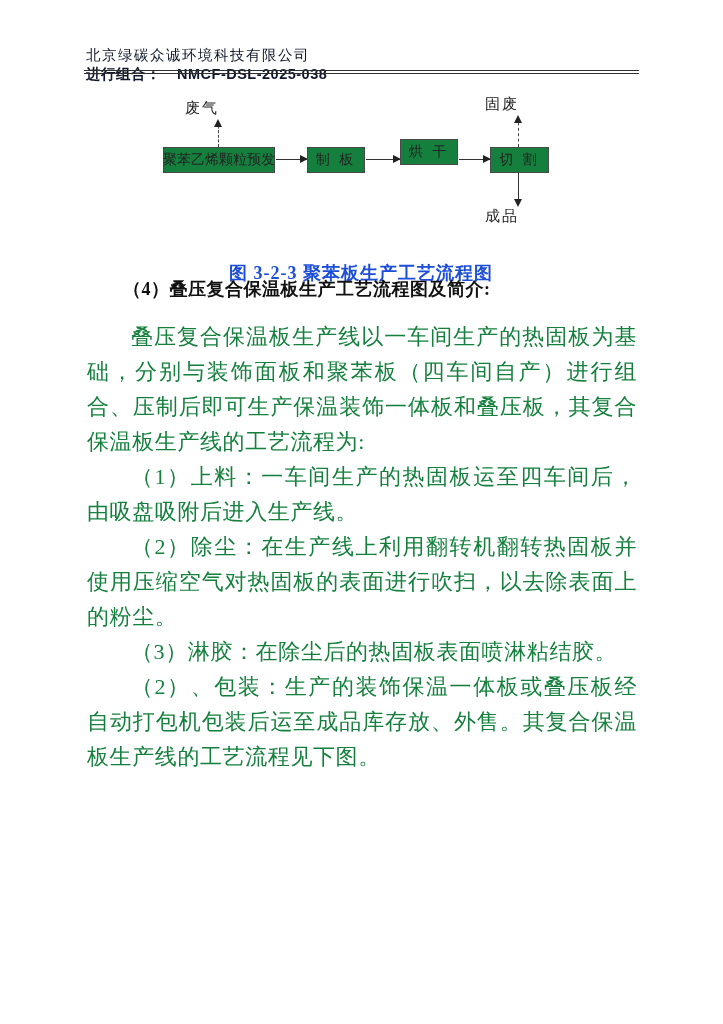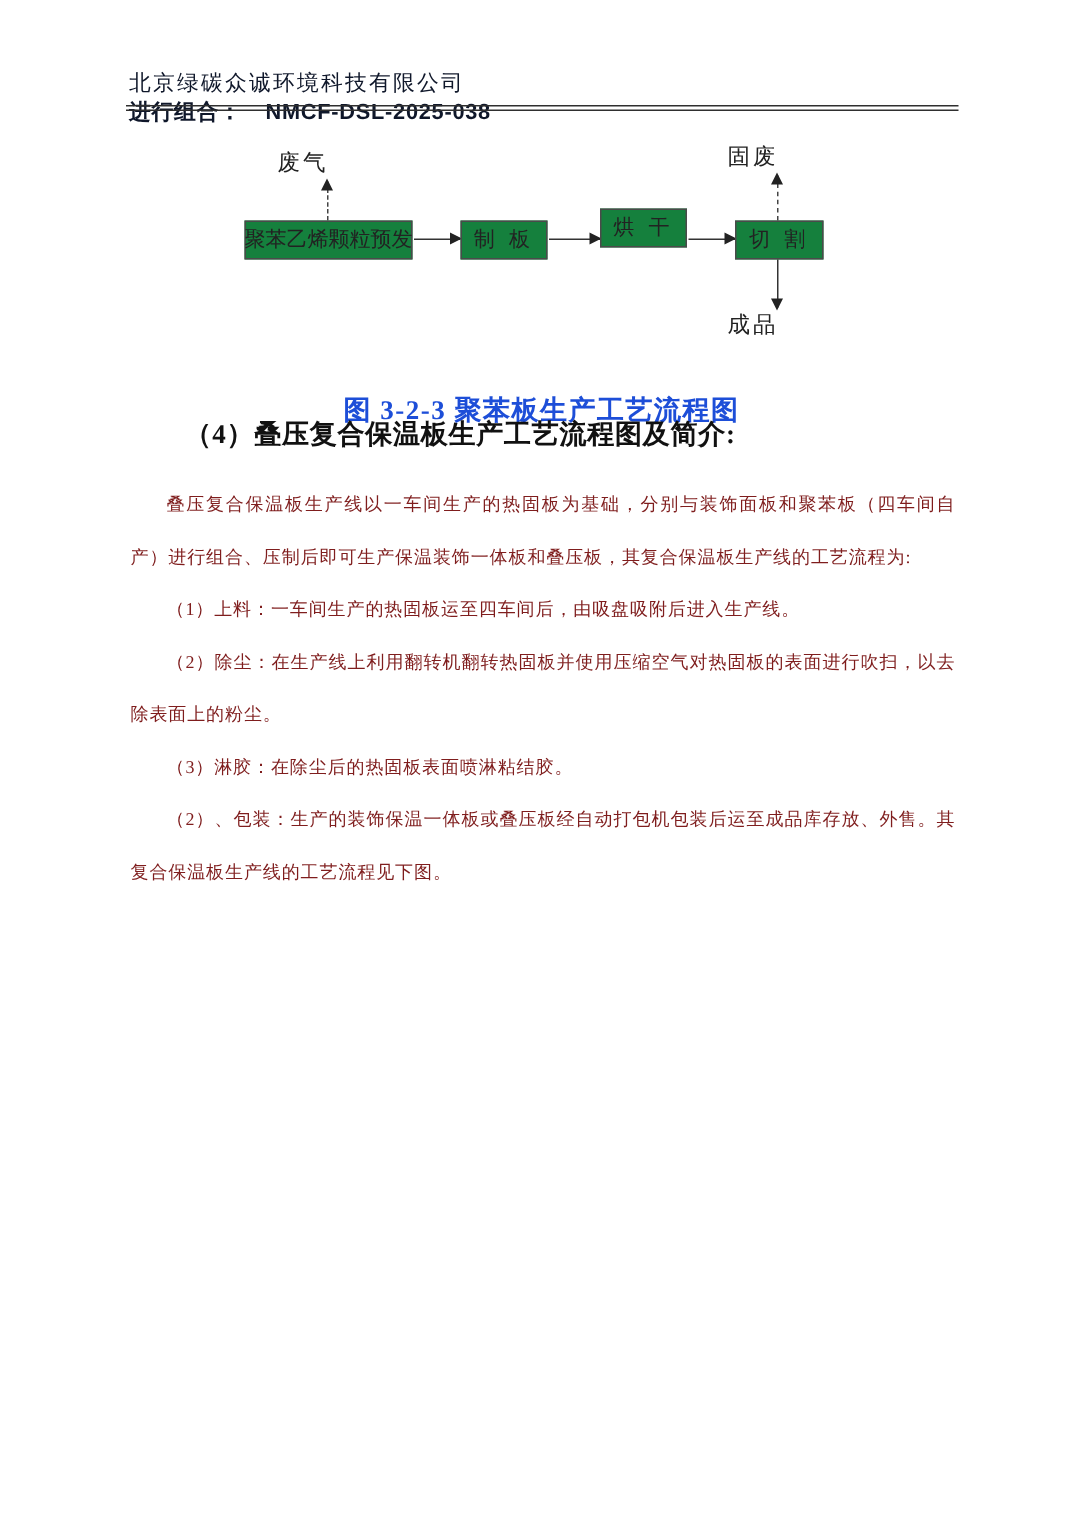"叠压复合保温板生产线以一车间生产的热固板为基础，分别与装饰面板和聚苯板（四车间自" .content p { color: #7f1d1d -> #15803d; font-size: 12px -> 22px }
